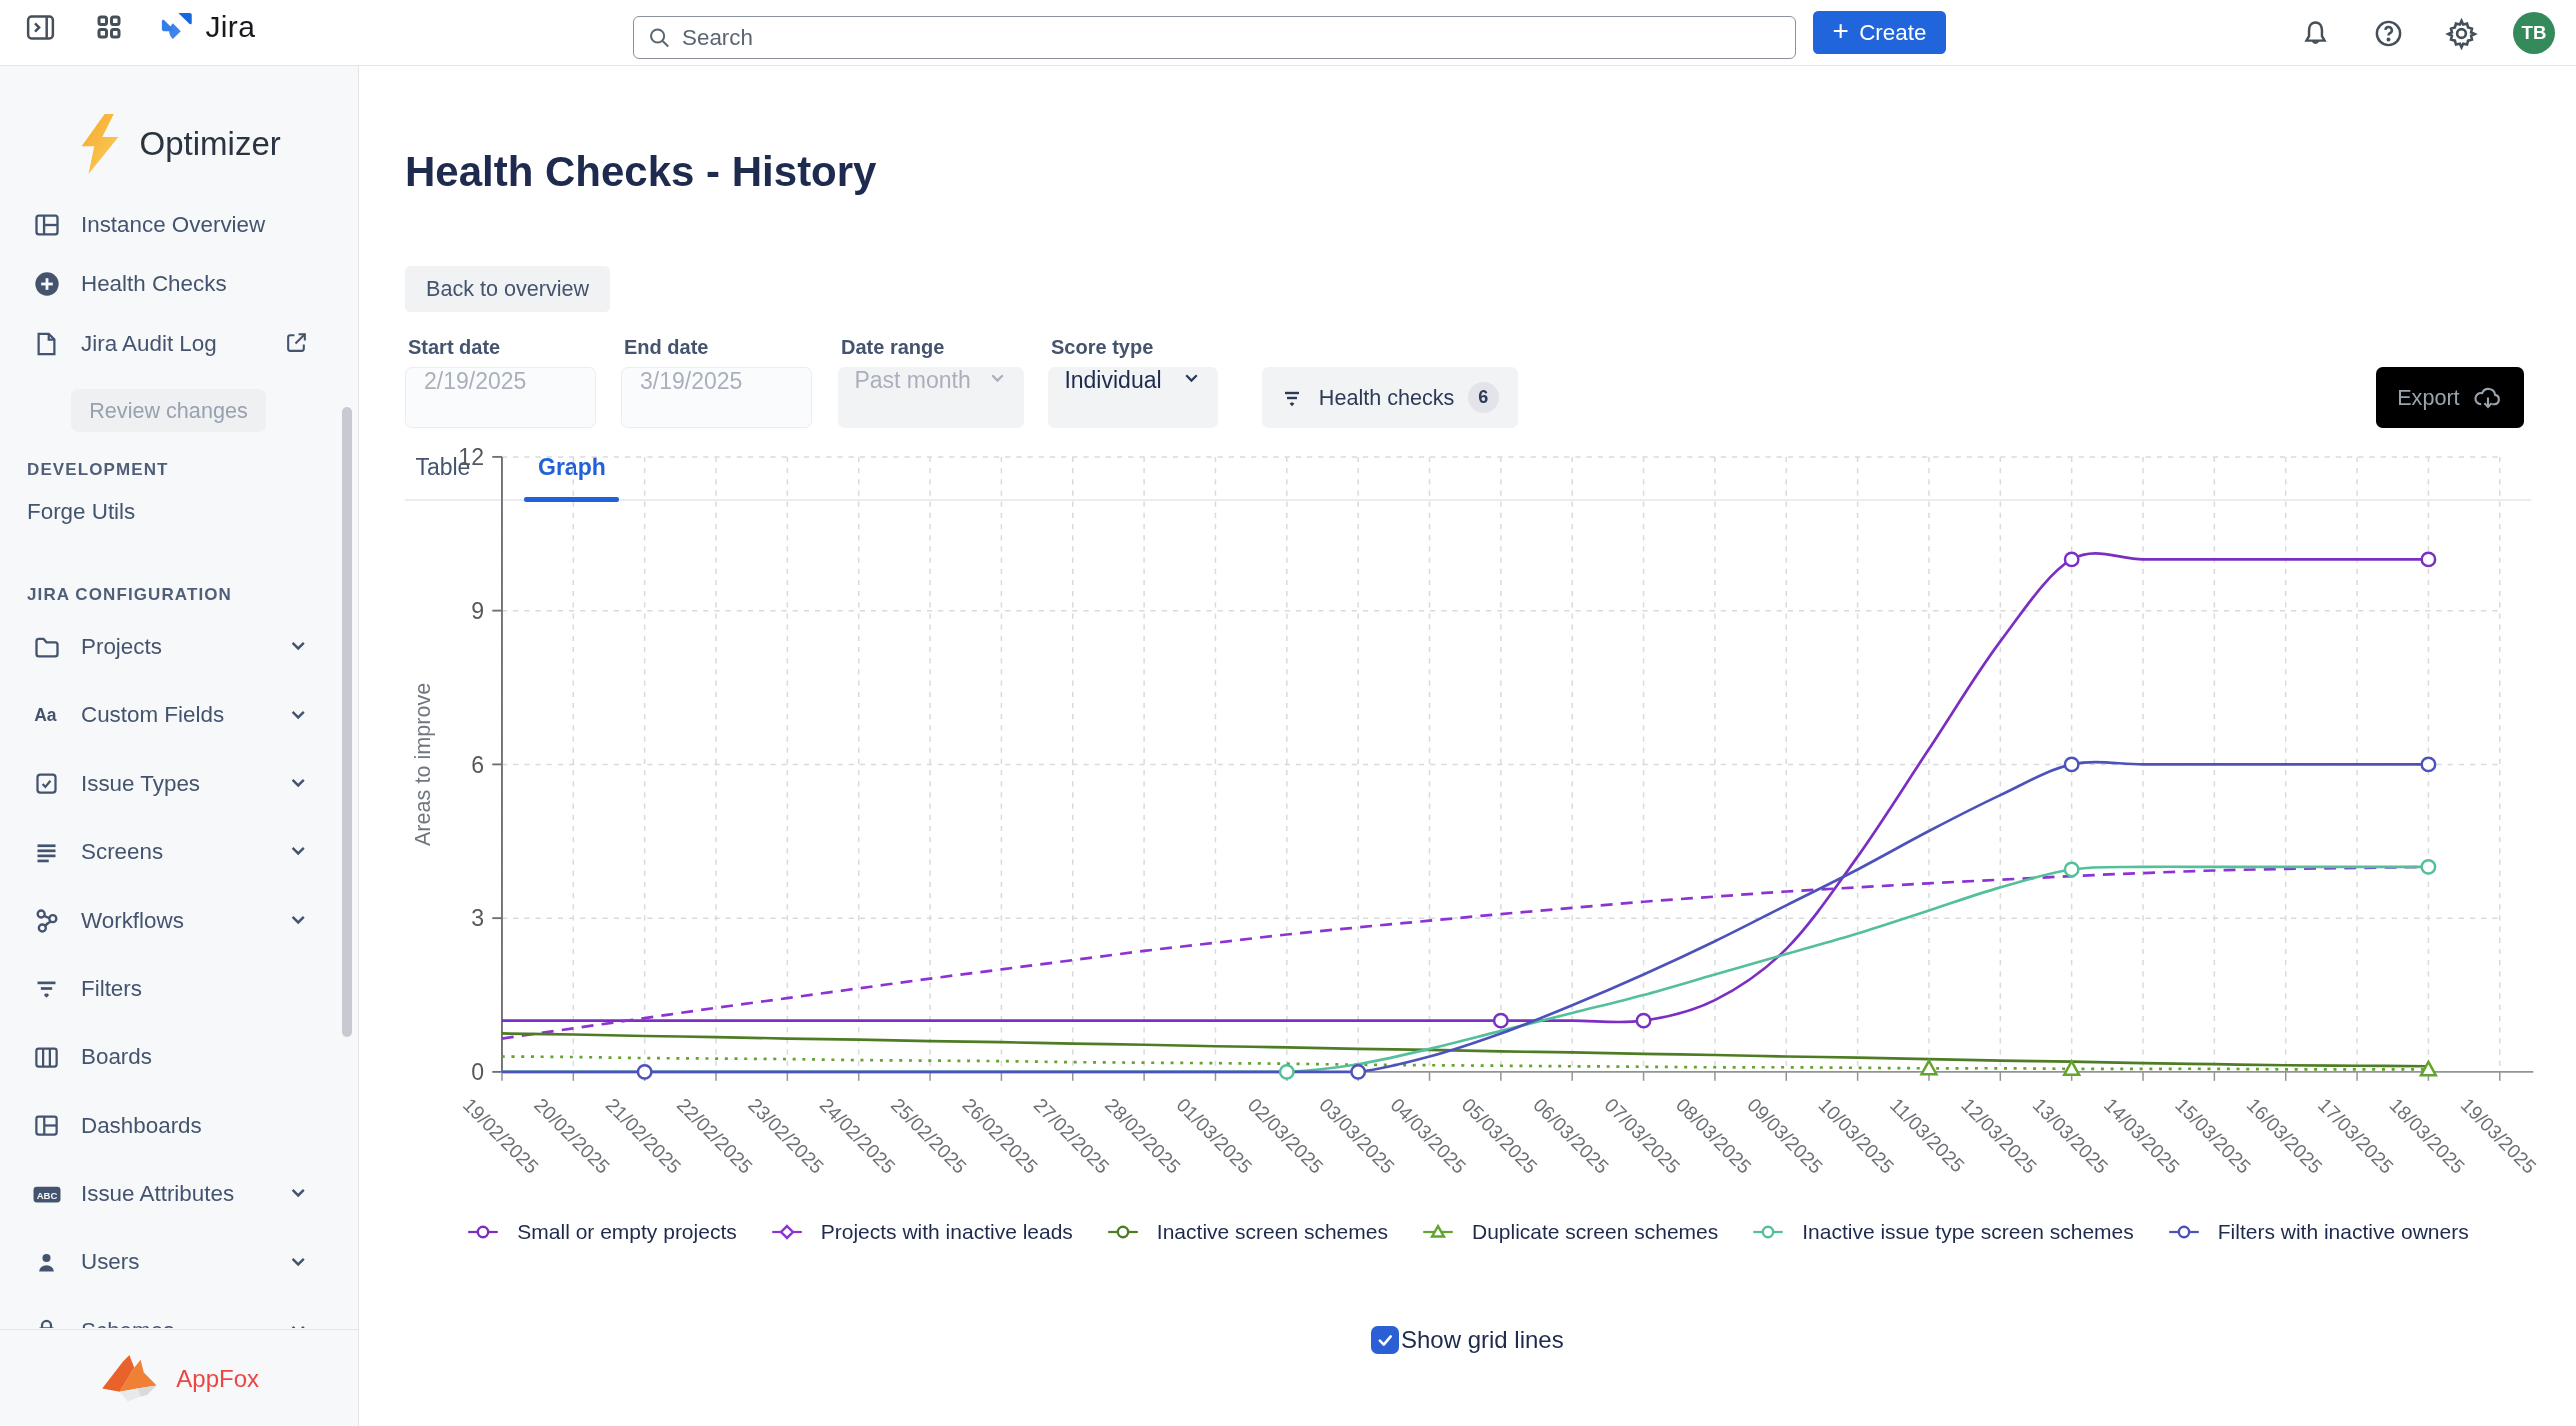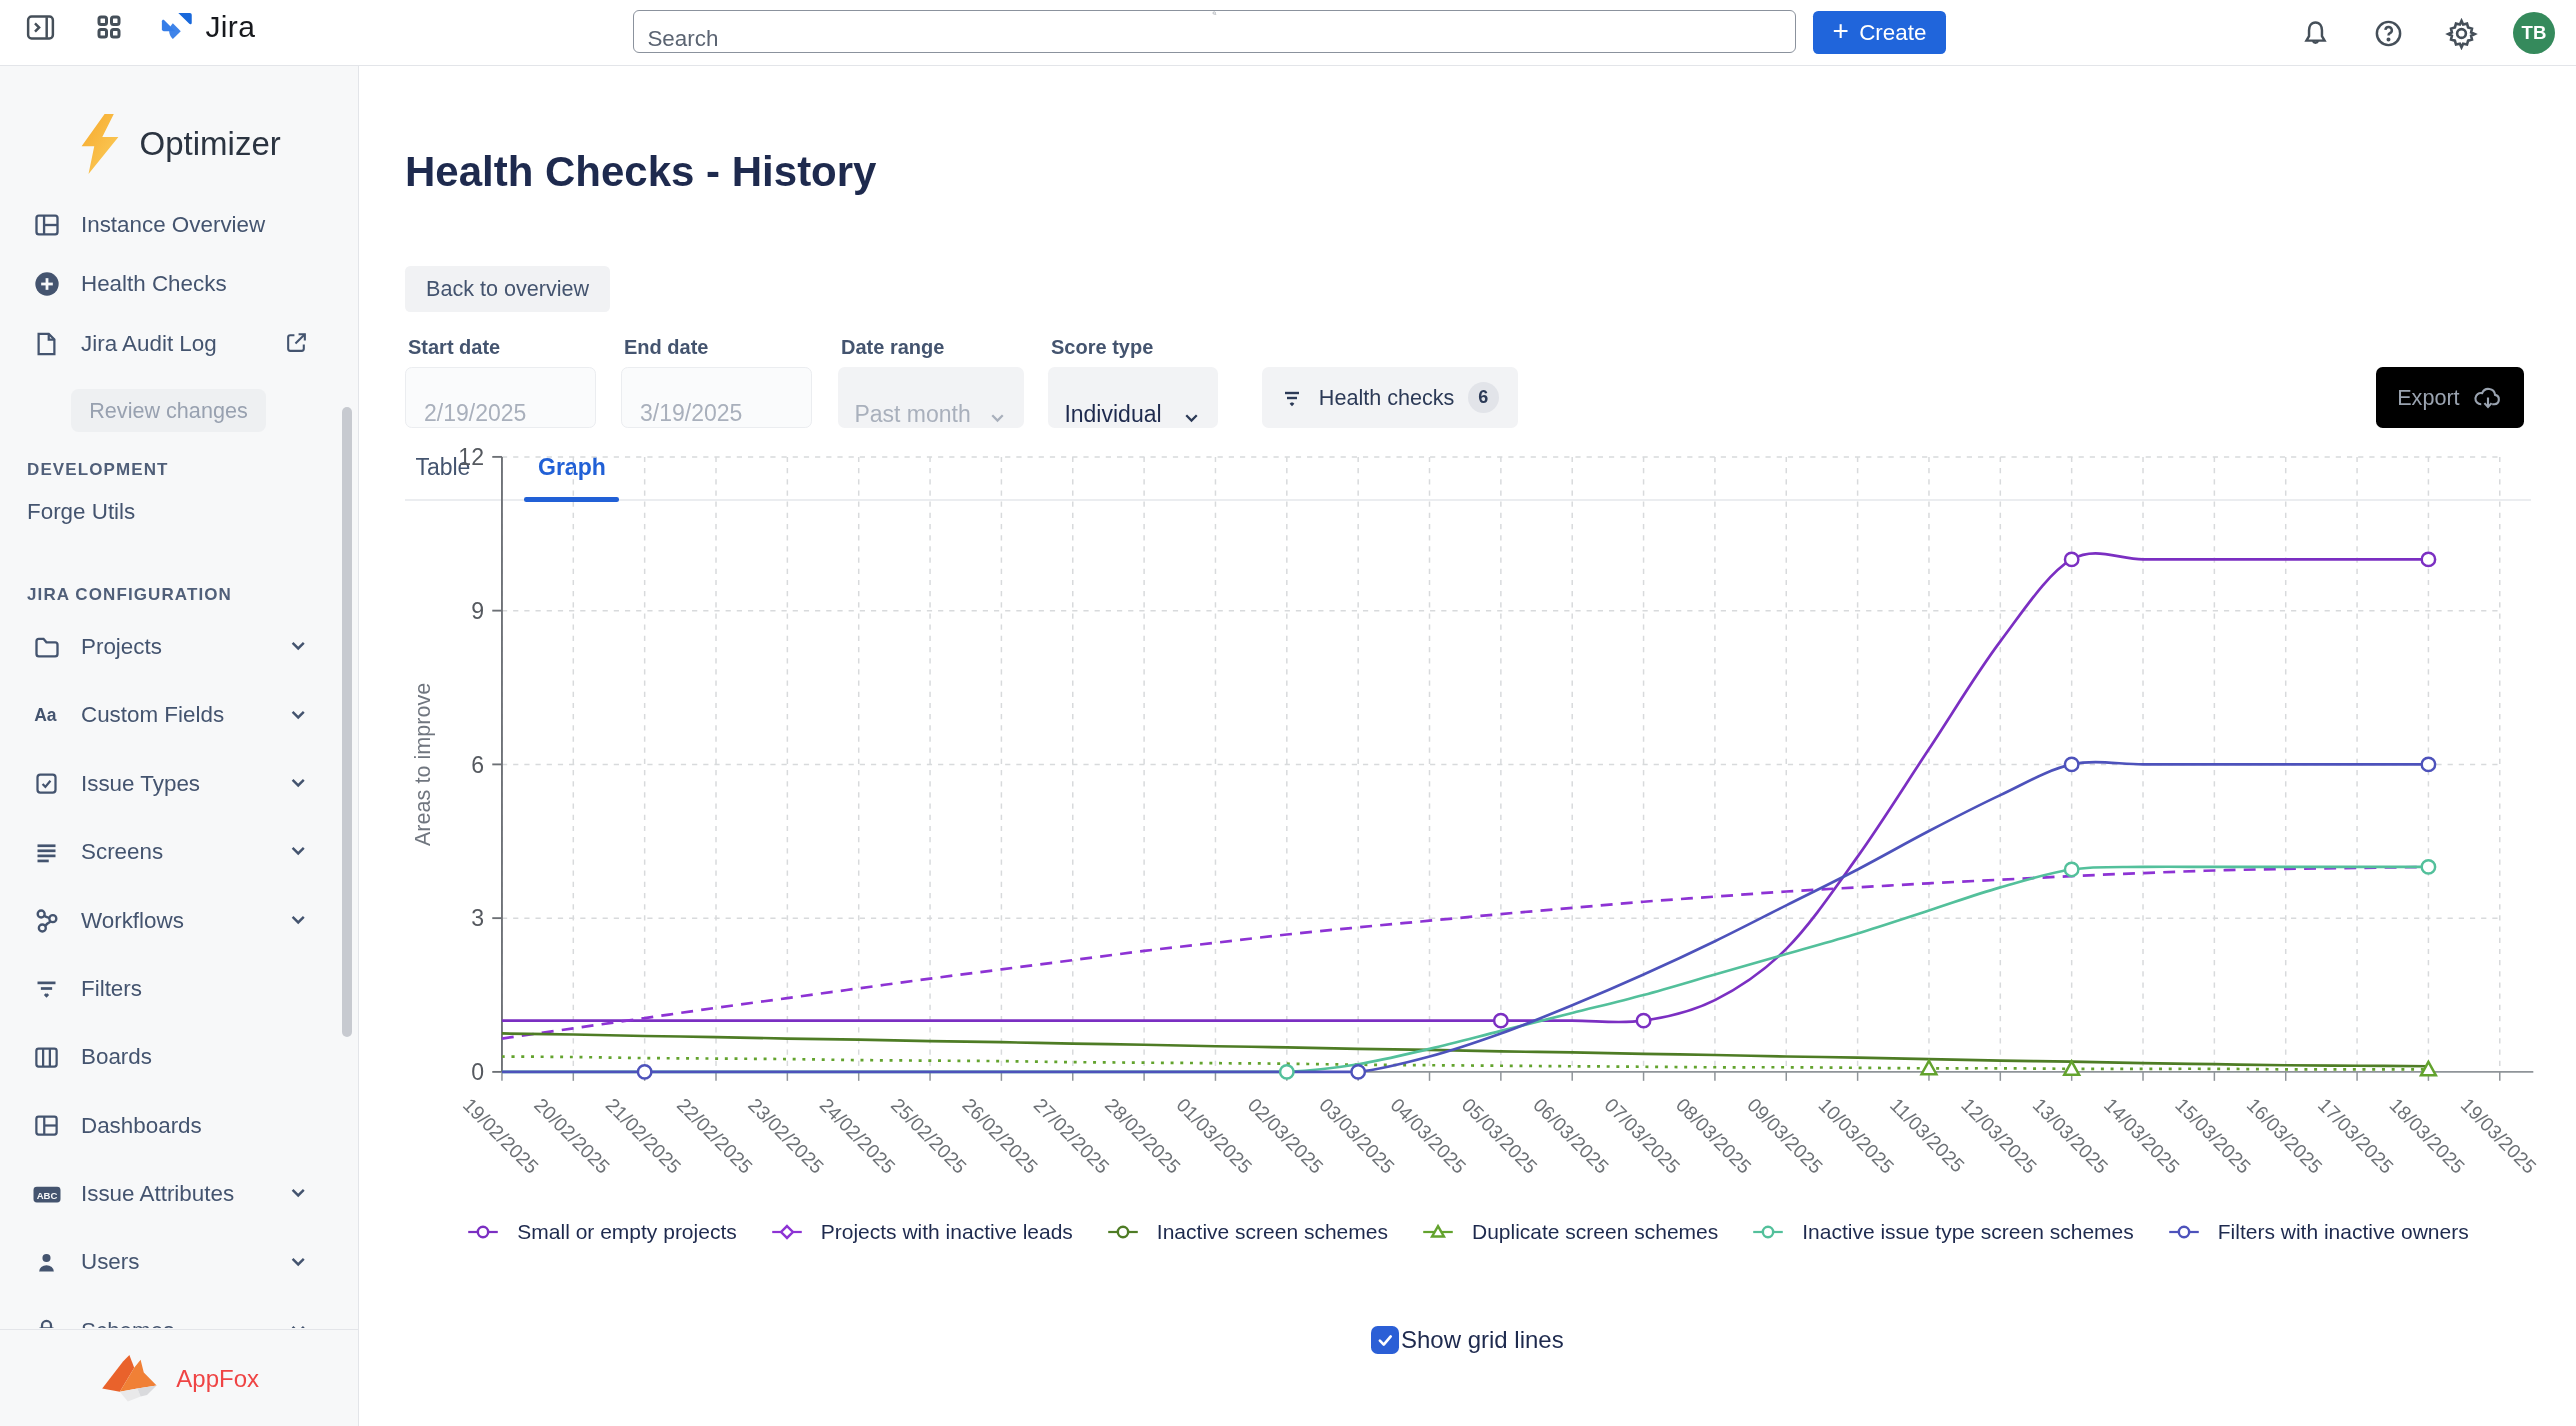"Search" .searchbox { flex-direction: column -> none; top: 10px -> 16px }
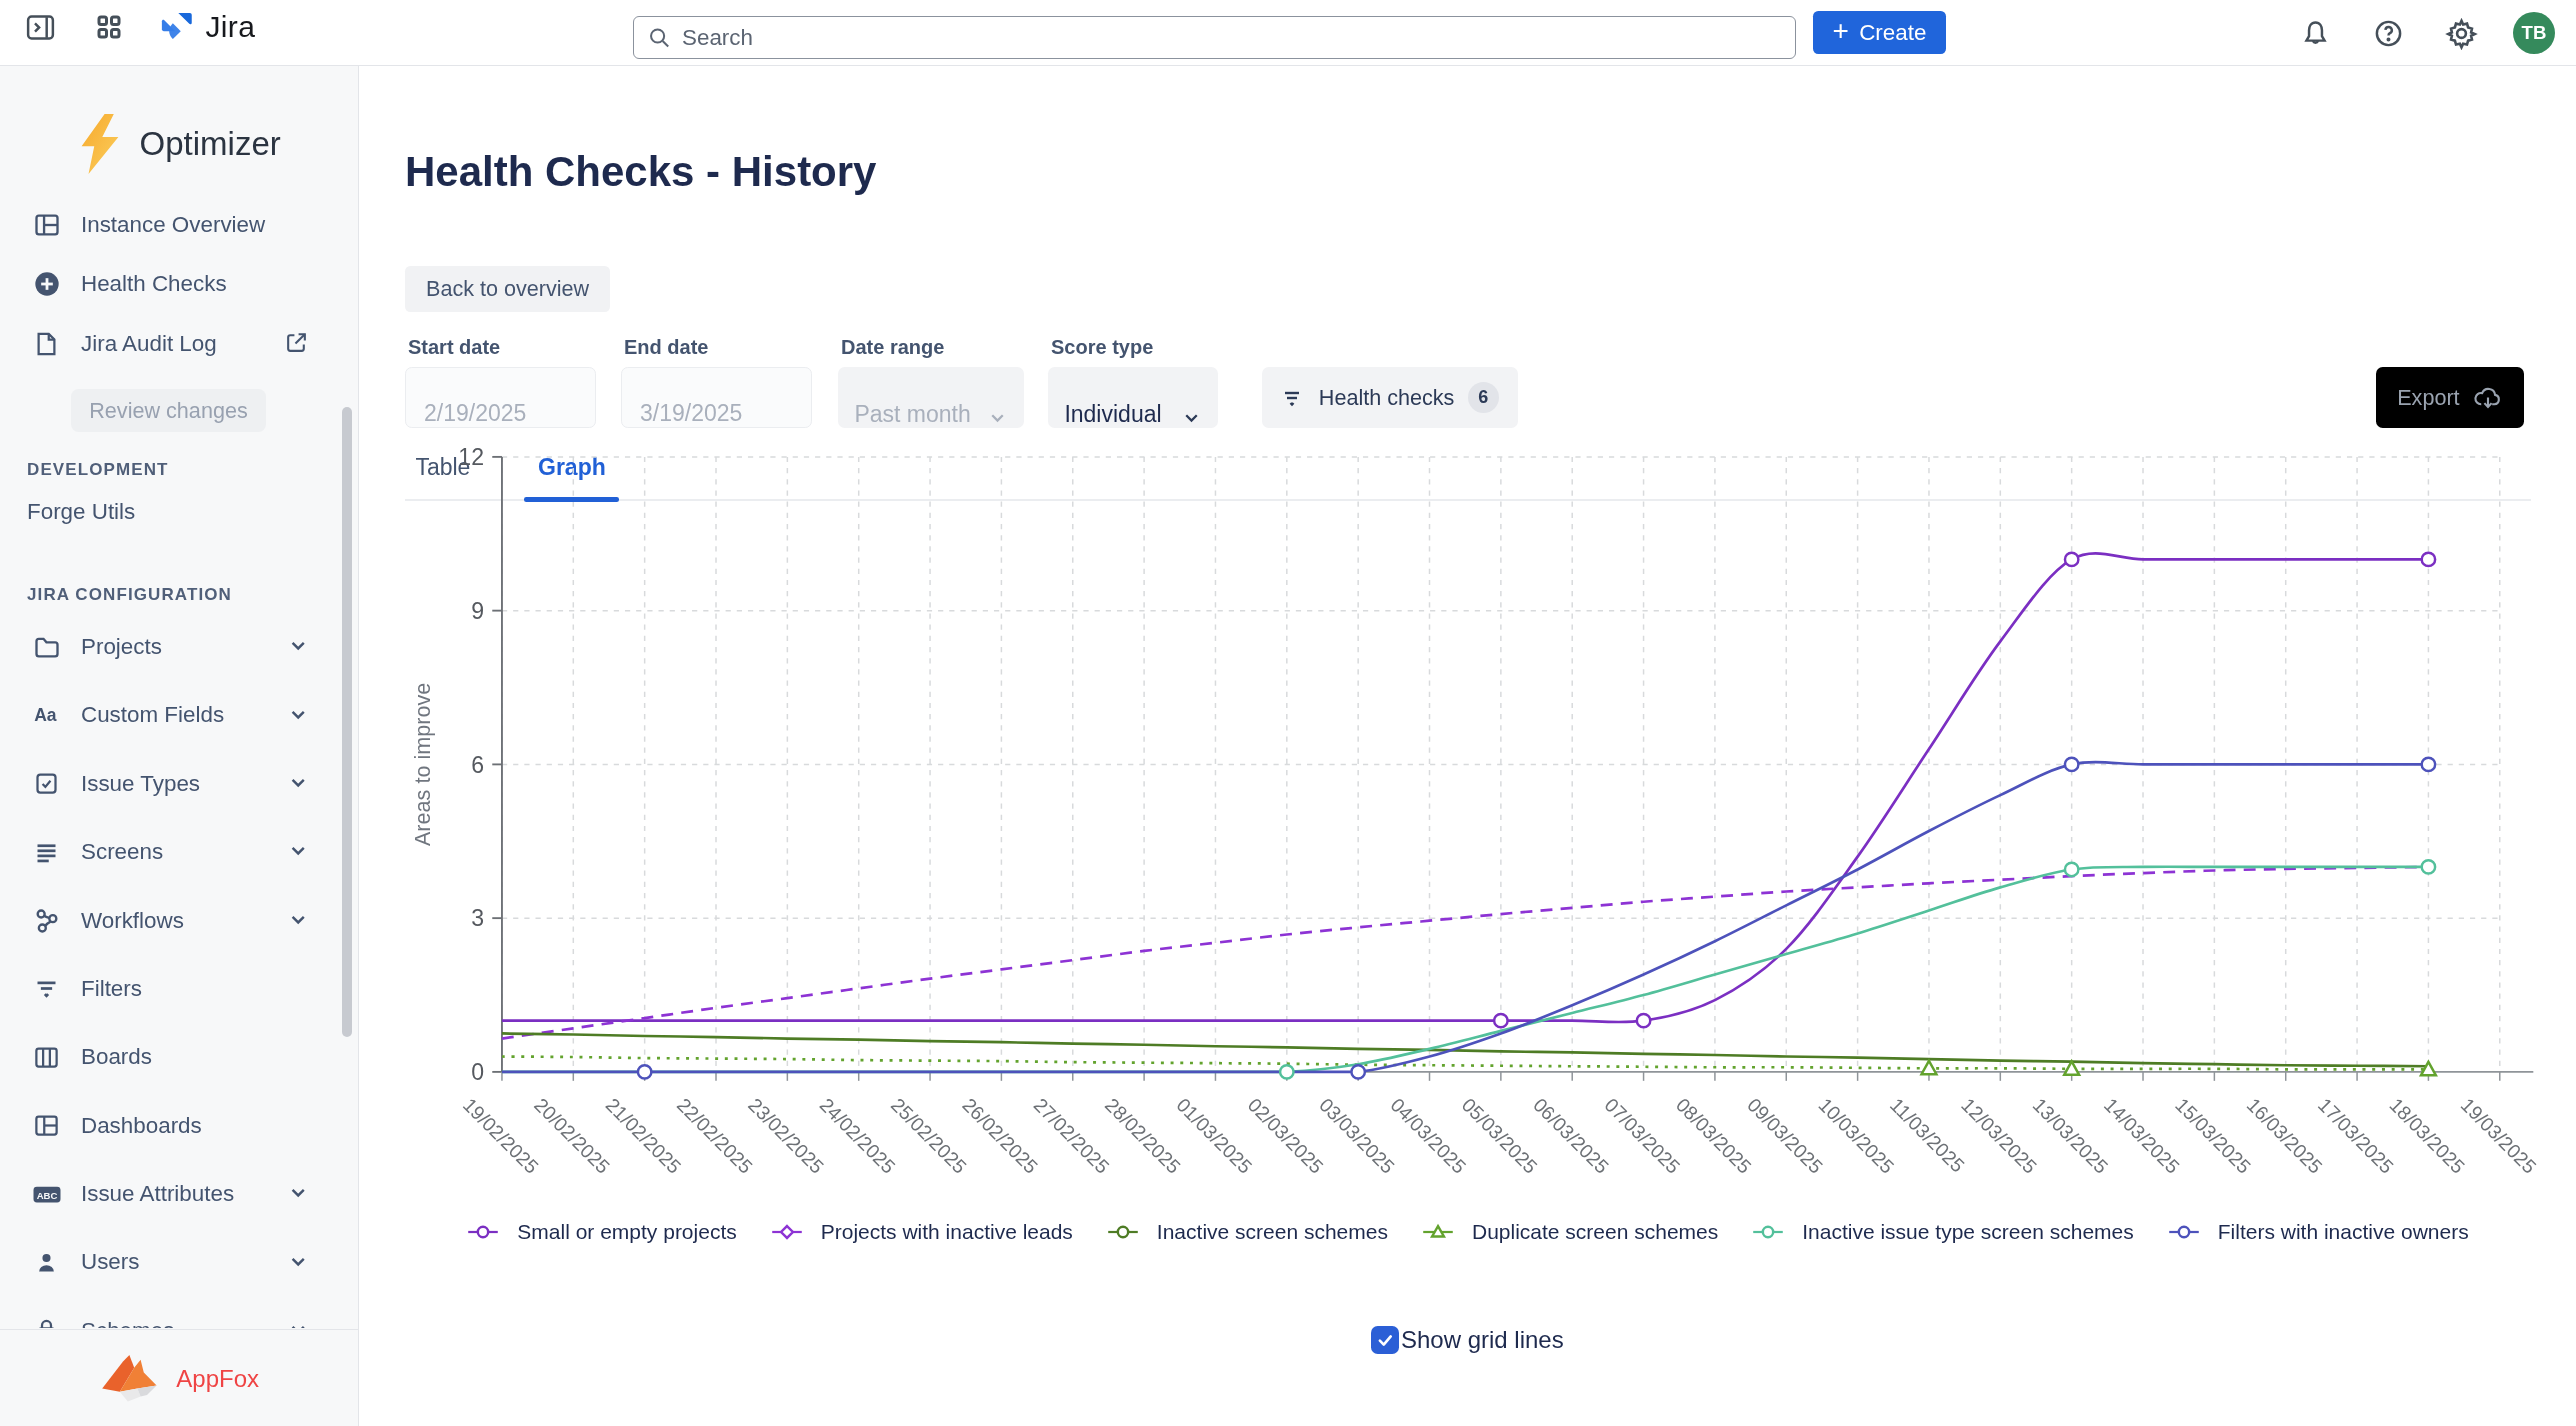"2/19/2025" .filter-box { align-items: flex-end -> flex-start }
